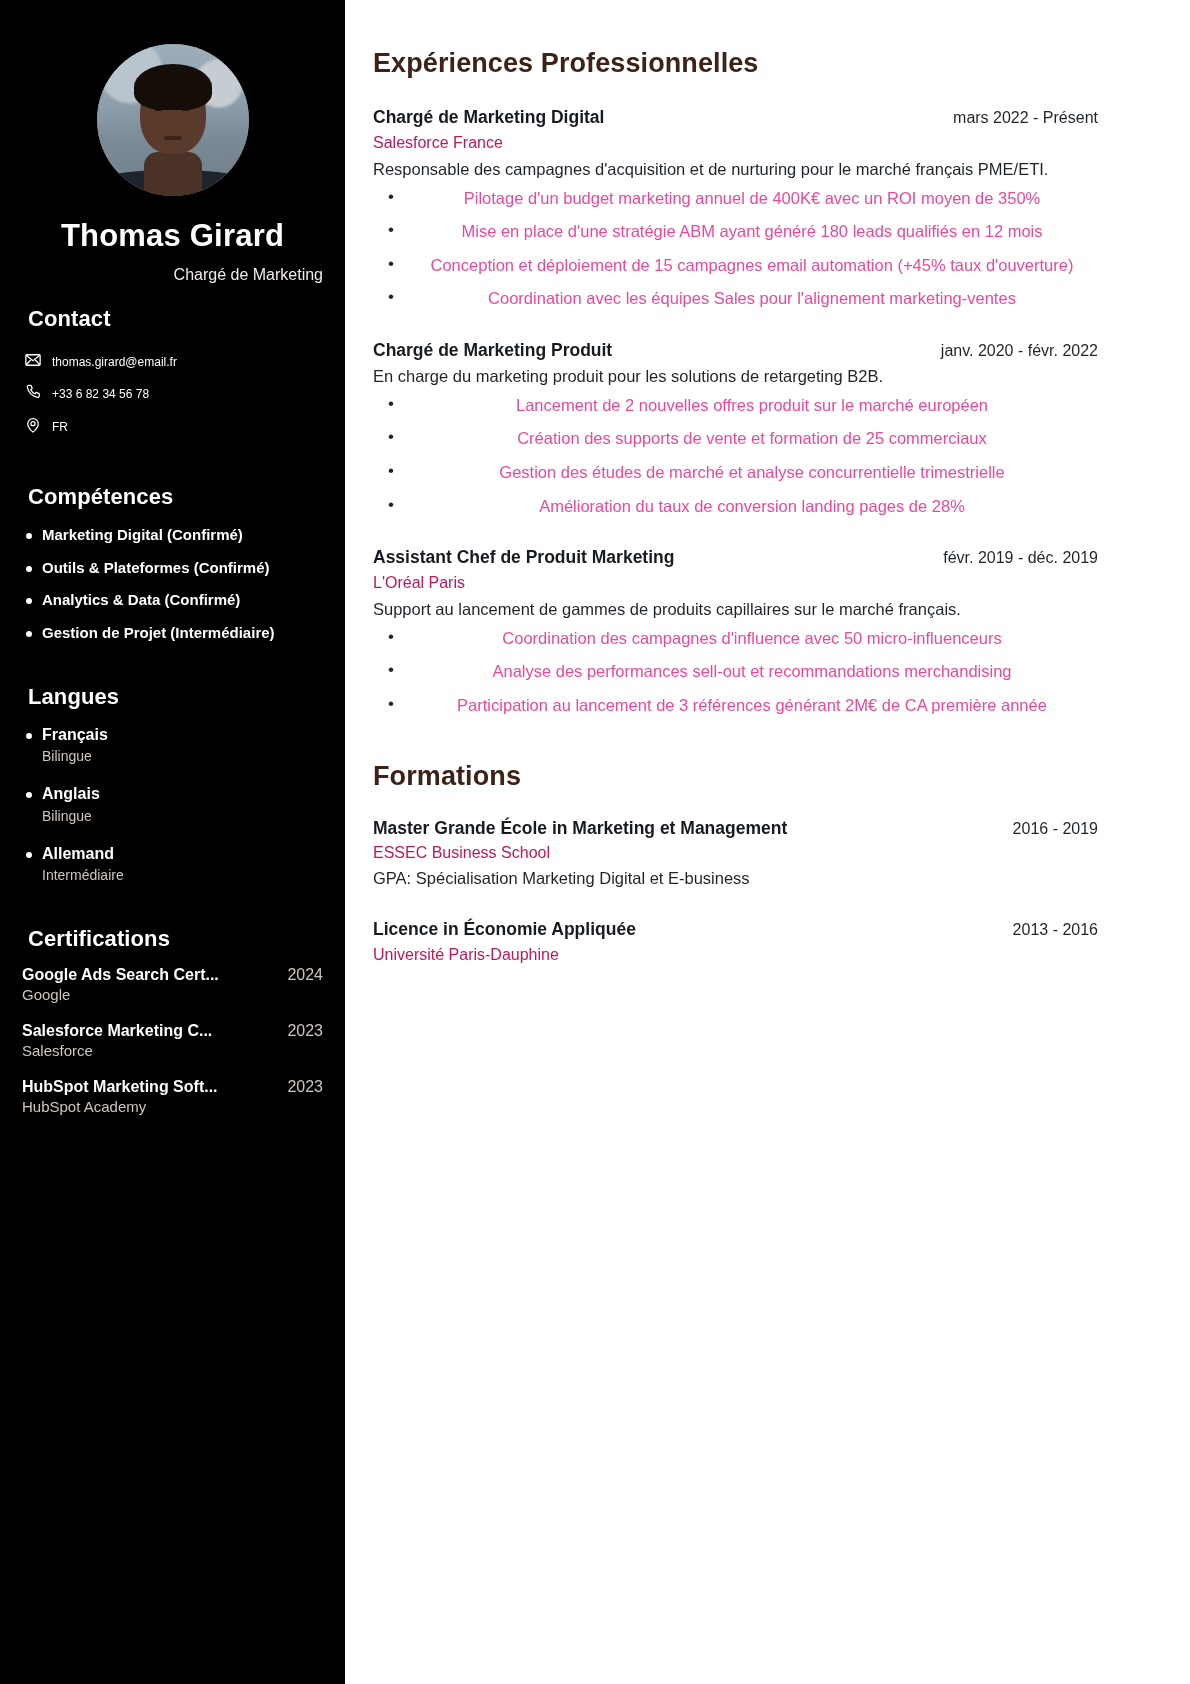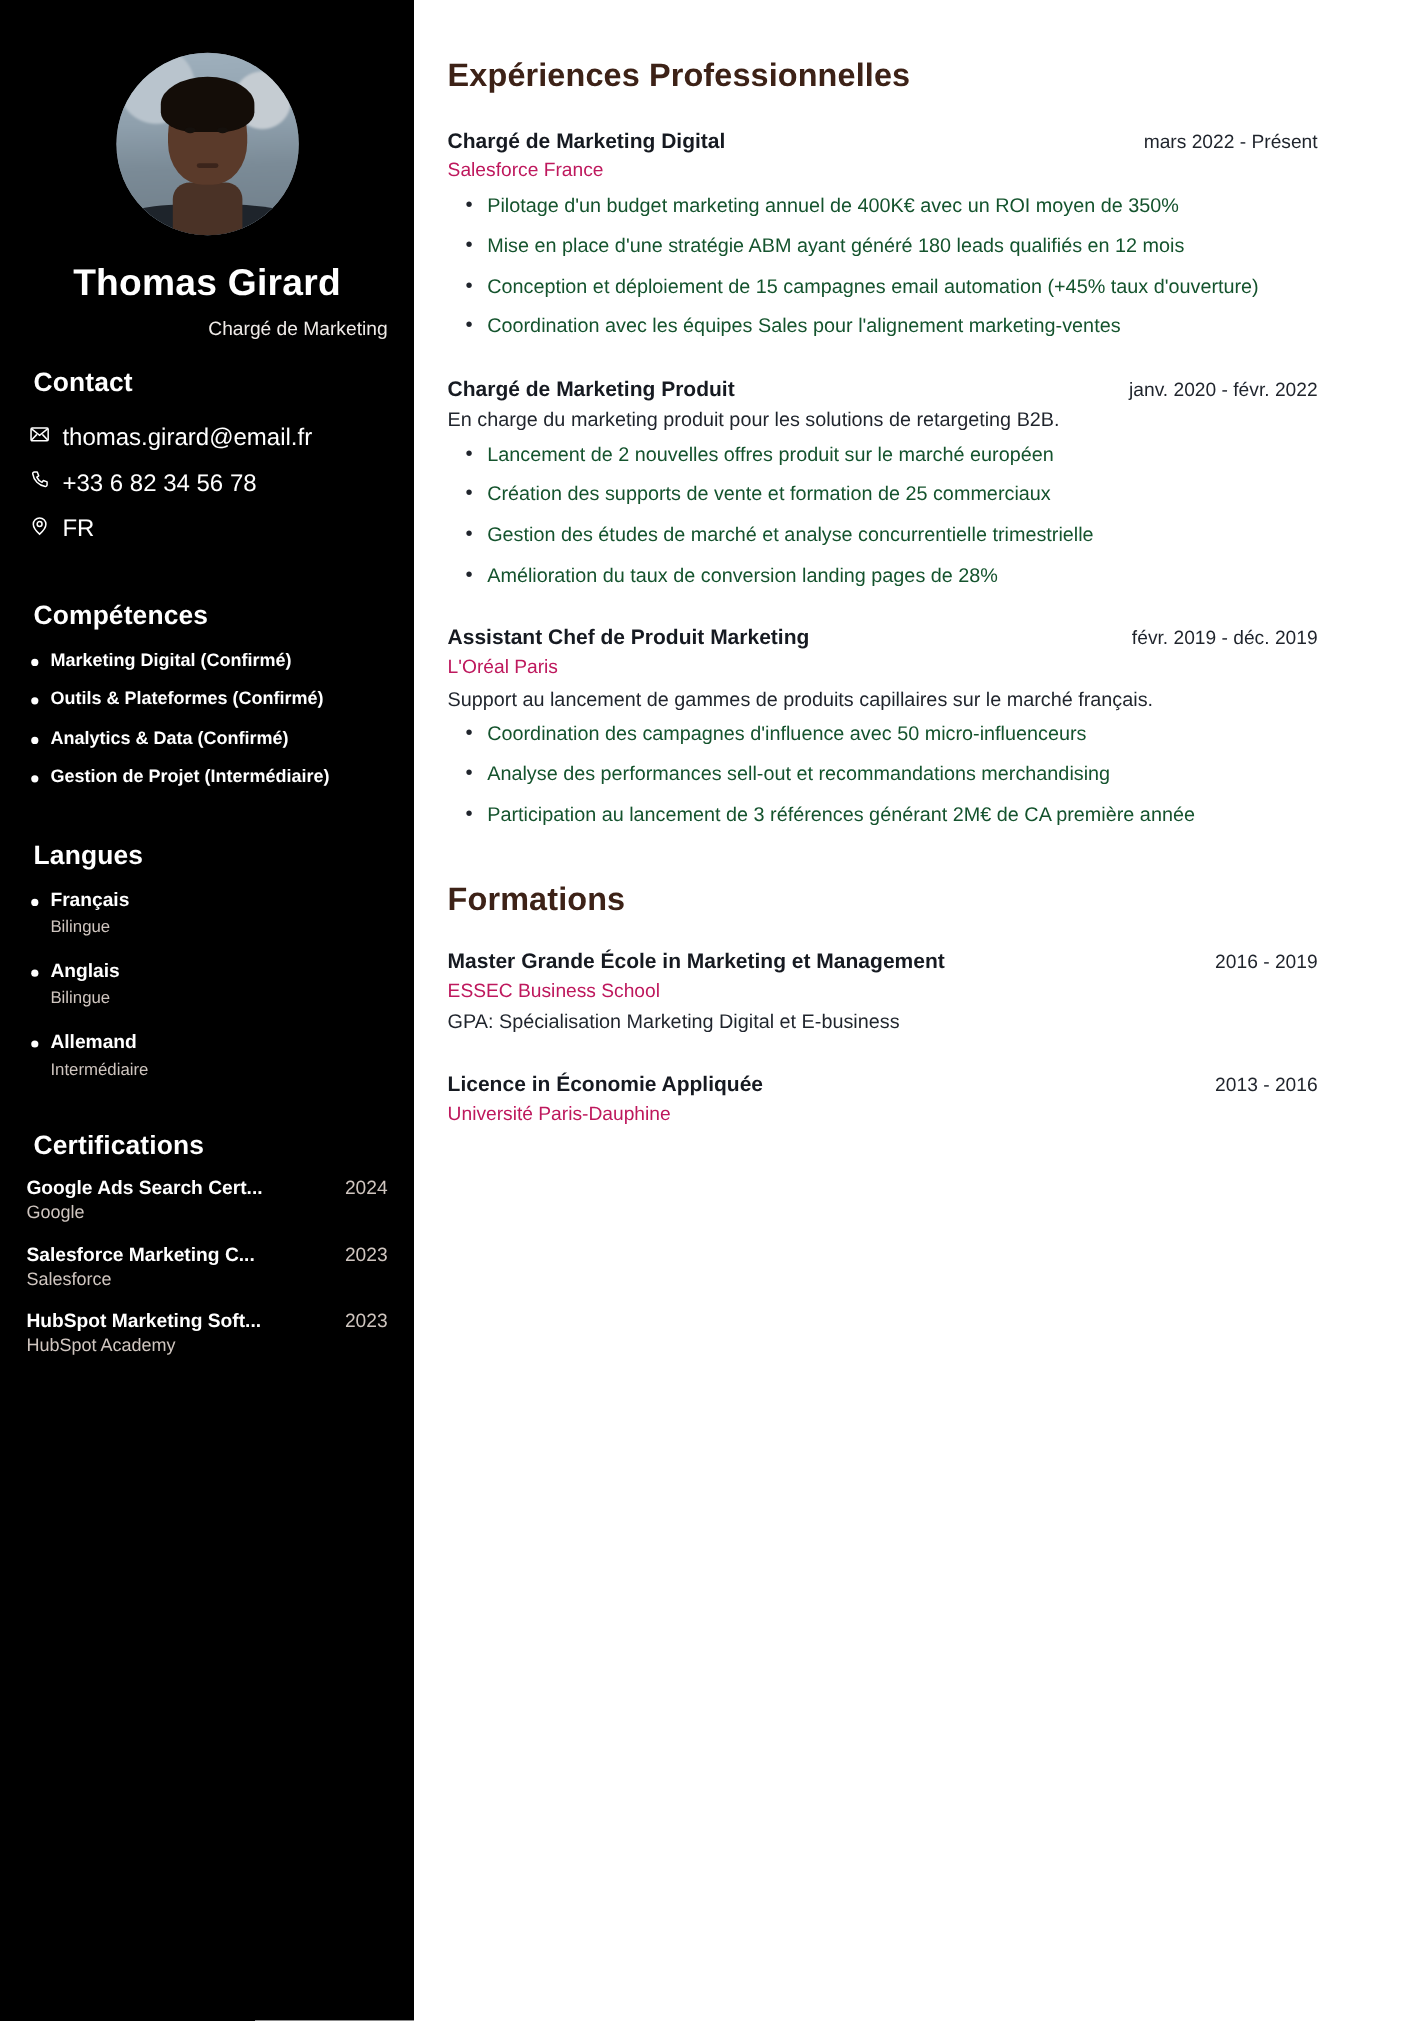"Responsable des campagnes d'acquisition" div.entry-desc { html: none -> <div>Responsable des campagnes d'acquisition et de nurturing pour le marché français PME/ETI.</div> }
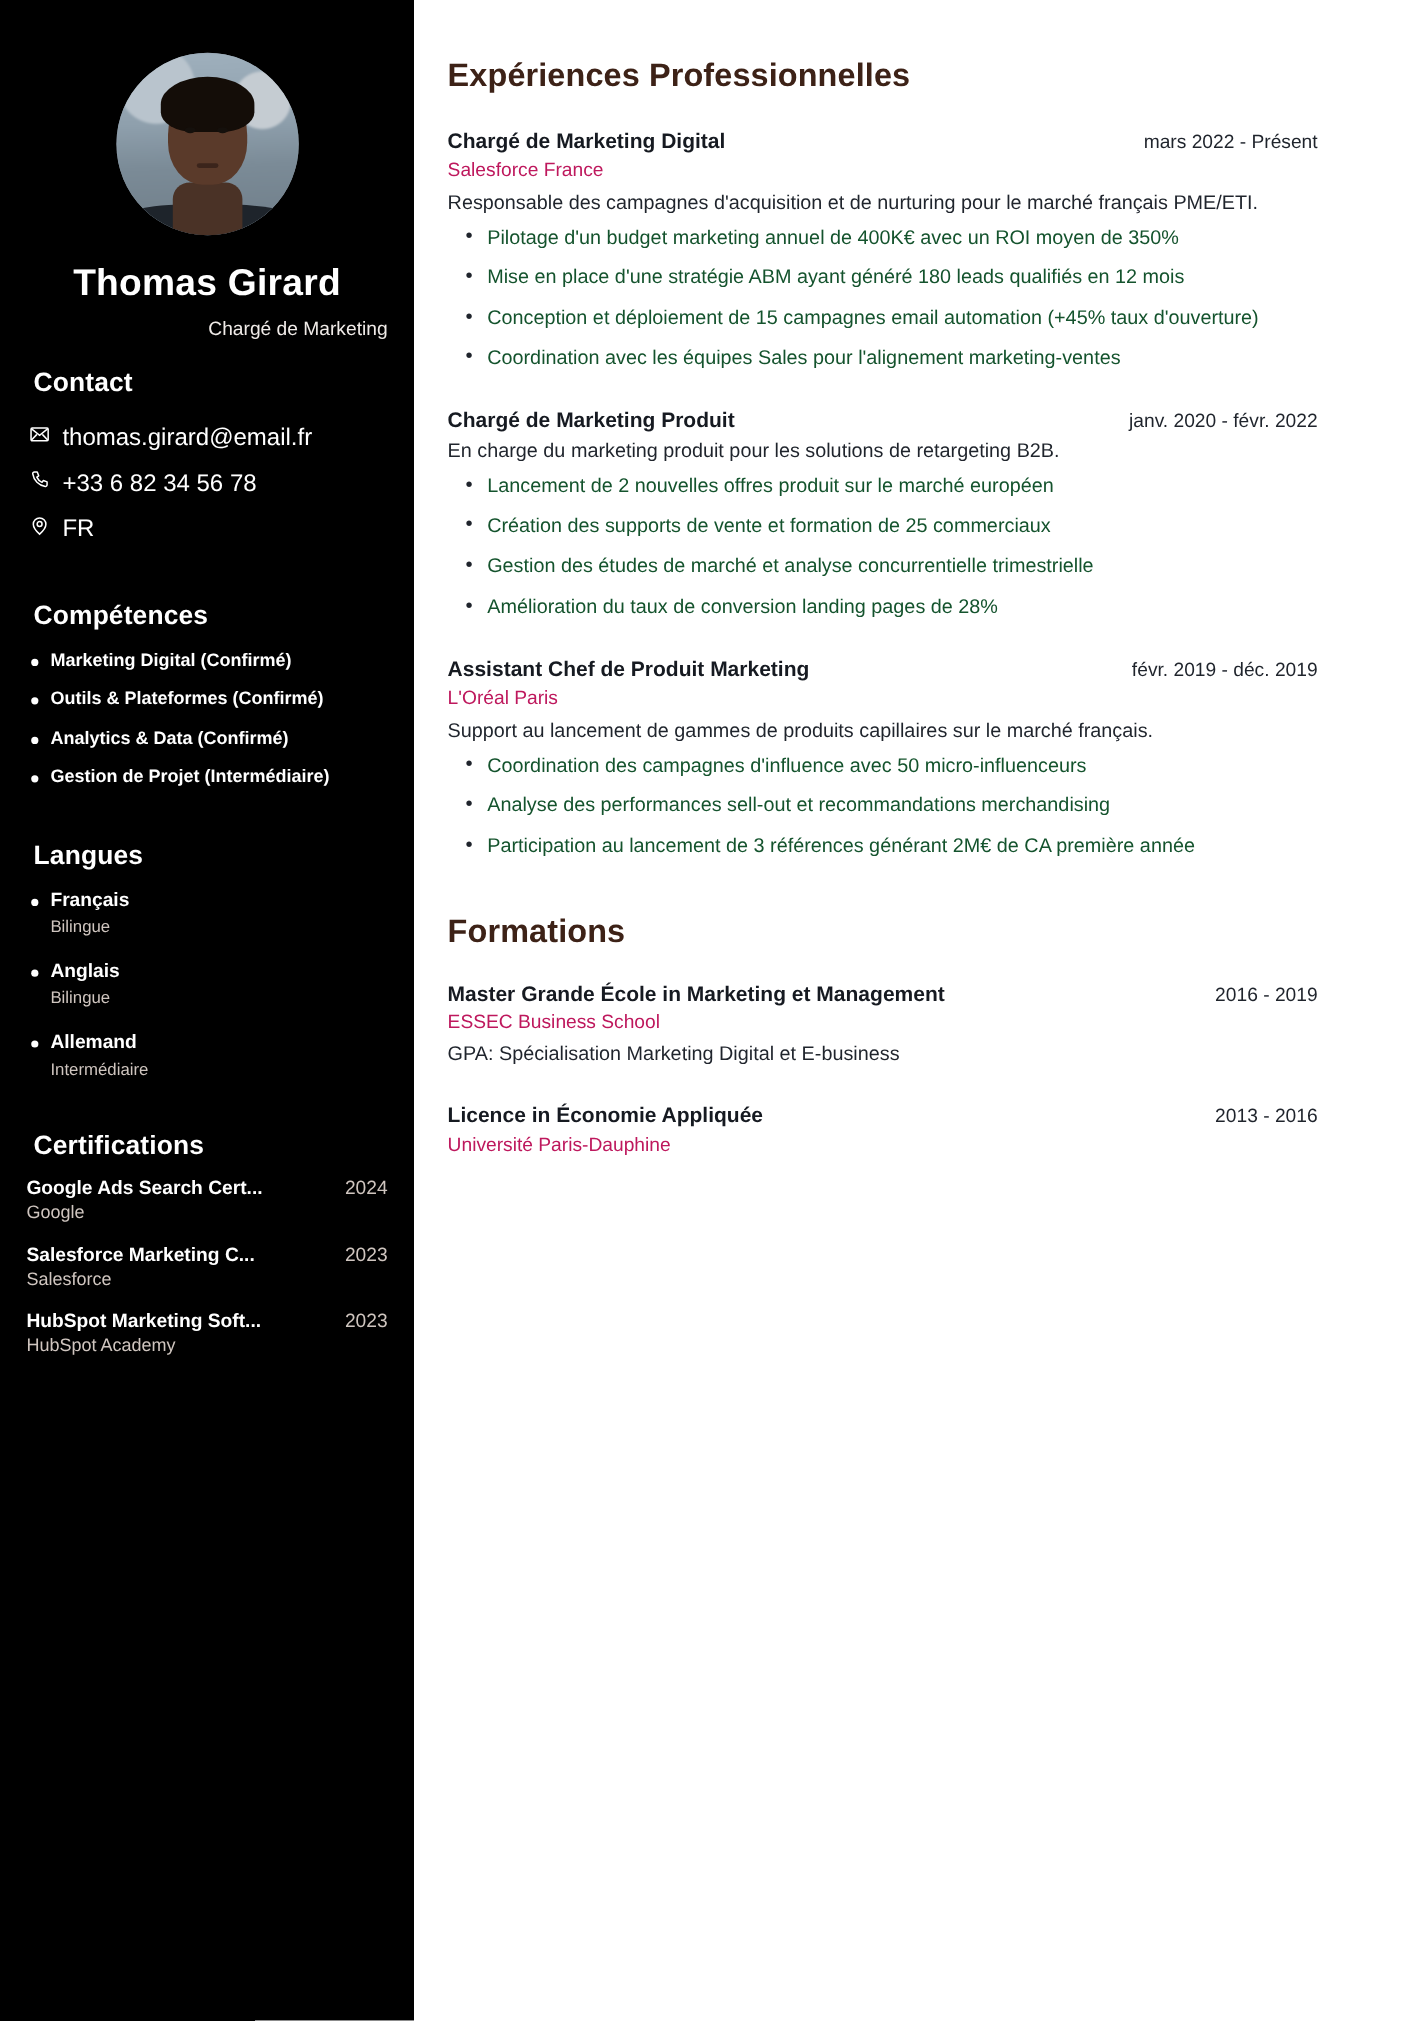"Pilotage d'un budget marketing annuel" .achievements li { color: #14532d -> #ec4899; text-align: none -> center }
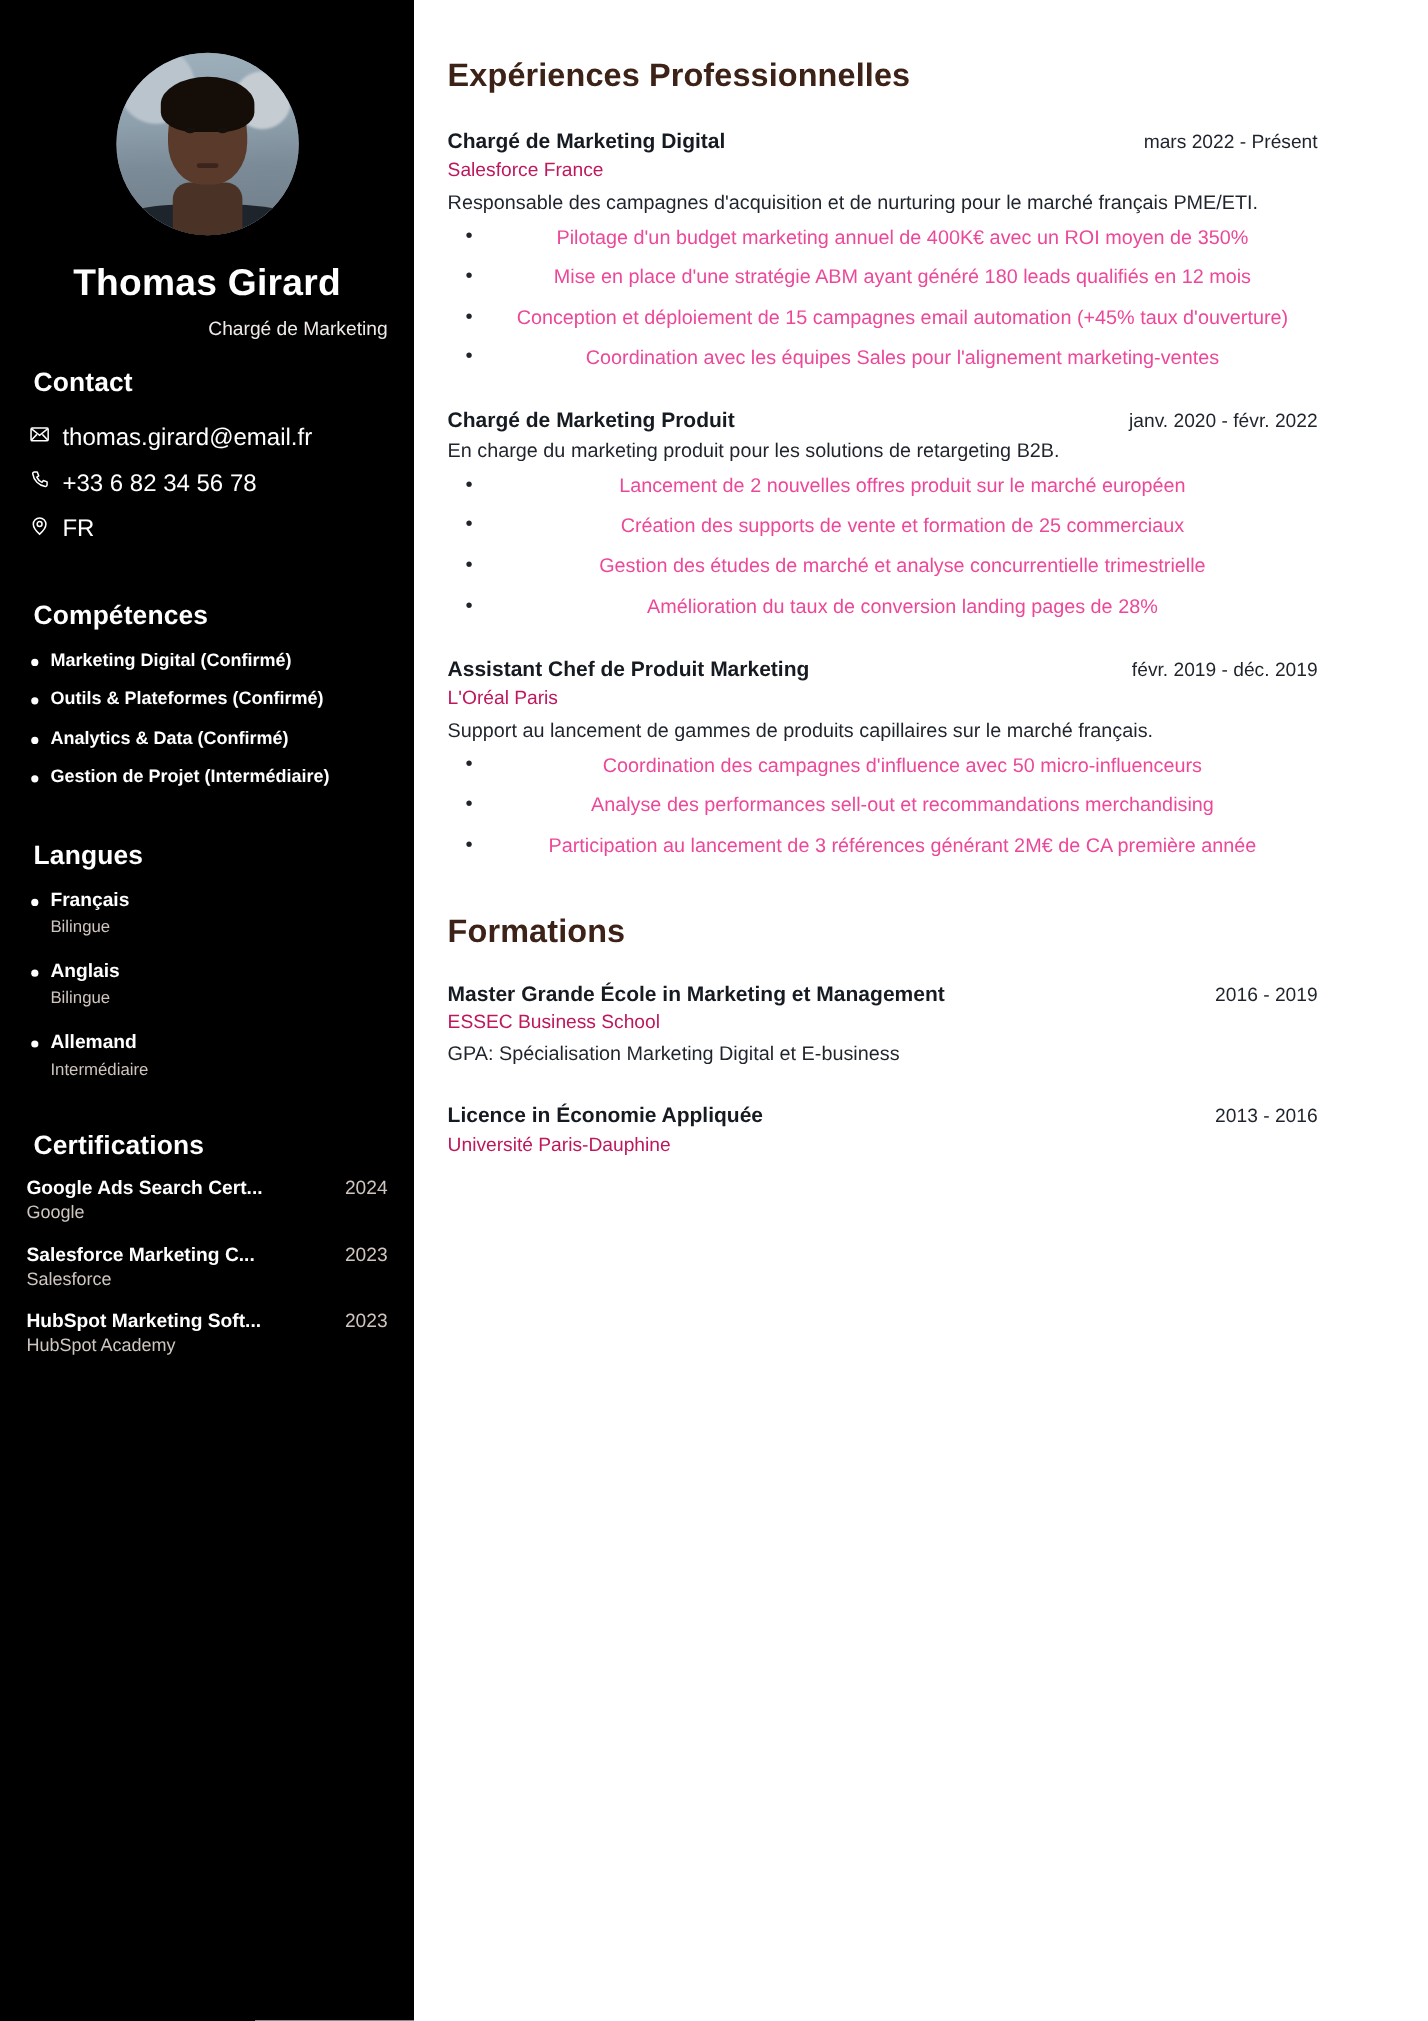"thomas.girard@email.fr" .contact-row { font-size: 20px -> 12px }
